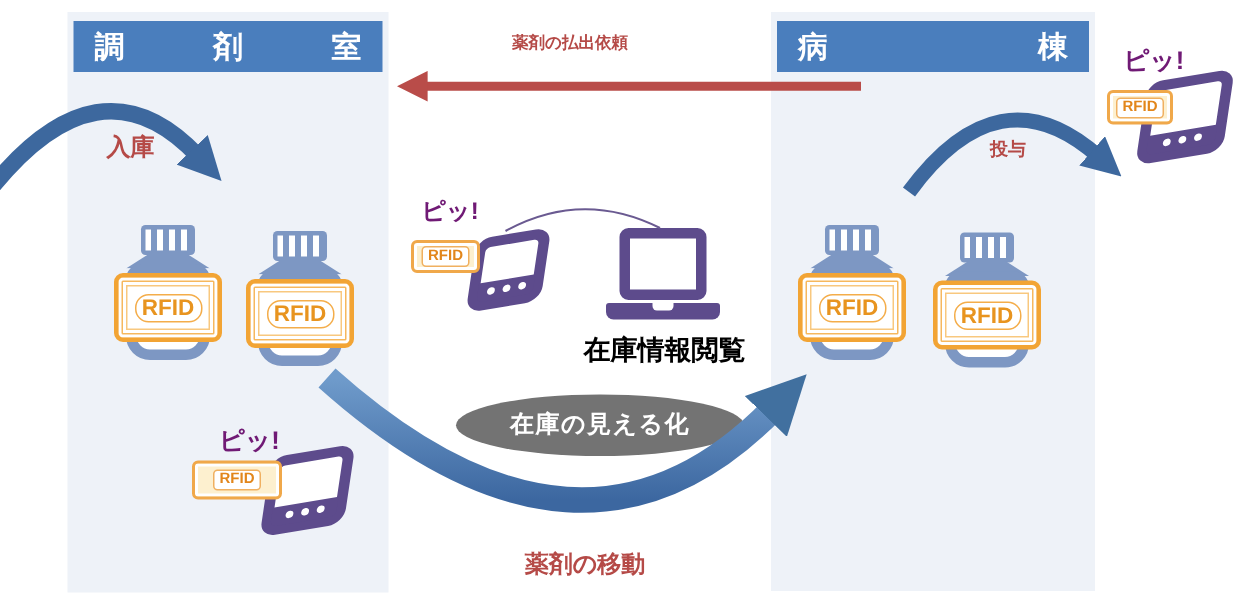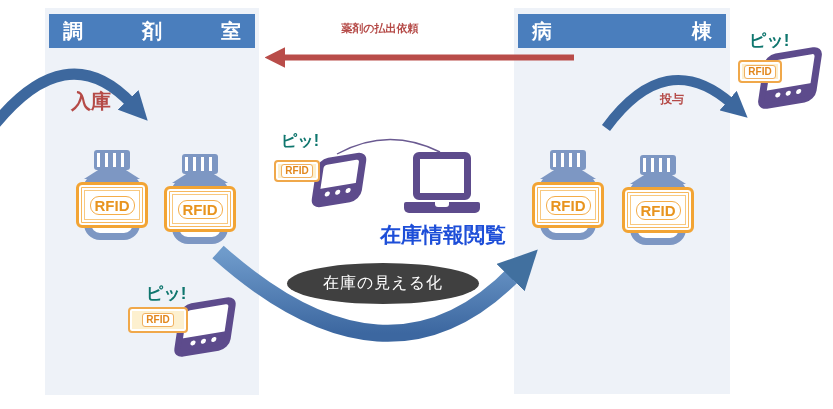"ピッ!" .beep { color: #0f766e -> #701a75 }
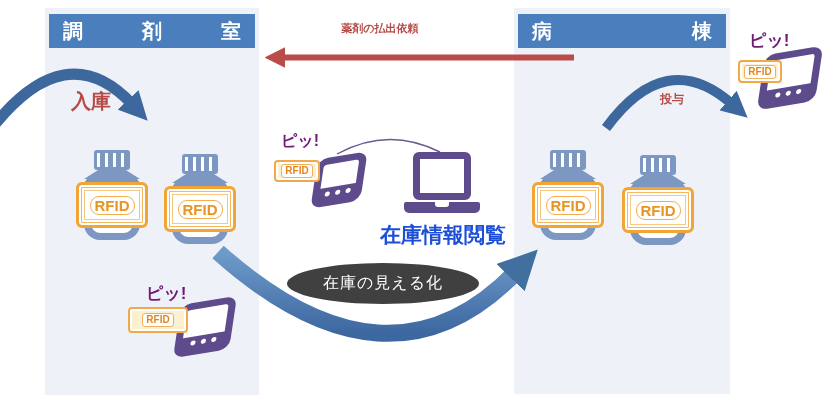"入庫" .lbl-inbound { font-size: 20px -> 16px }
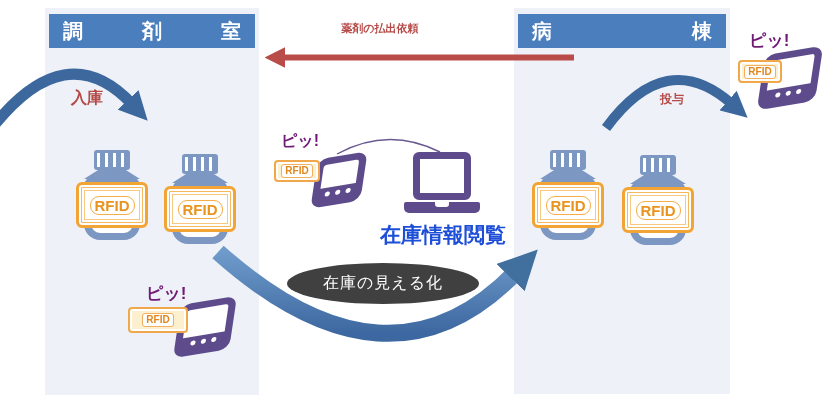"在庫情報閲覧" .lbl-viewer { color: #1d4ed8 -> #000000; font-size: 21px -> 18px }
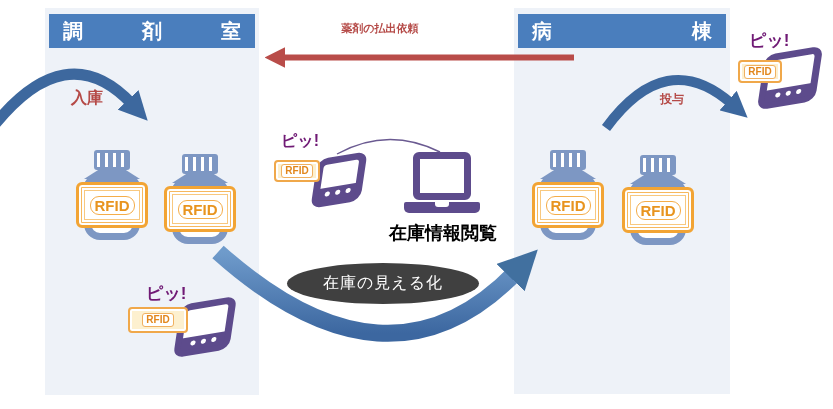"在庫の見える化" .ellipse { background: #404040 -> #737373; font-weight: normal -> bold; left: 287px -> 304px }
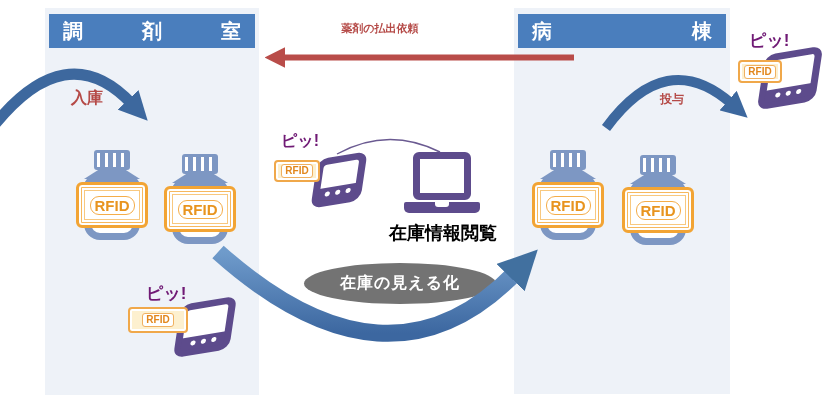"薬剤の移動" div.flow-label { html: none -> <div>薬剤の移動</div> }
